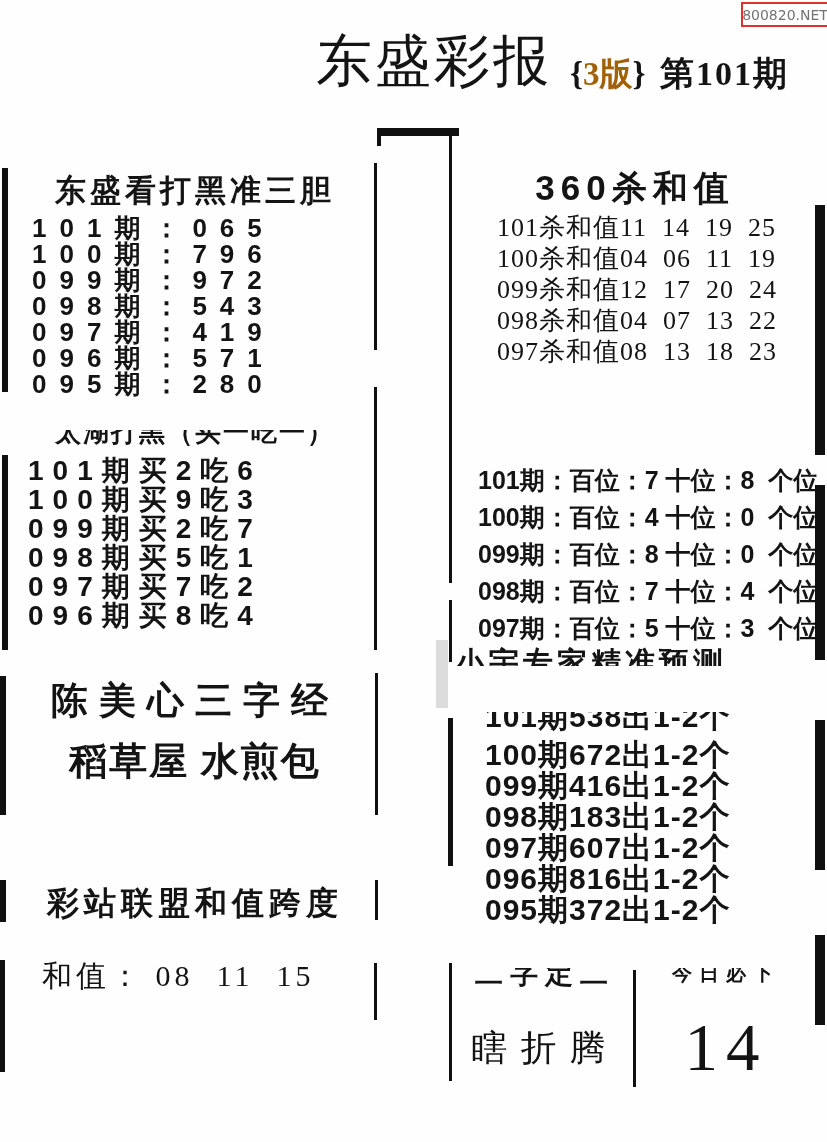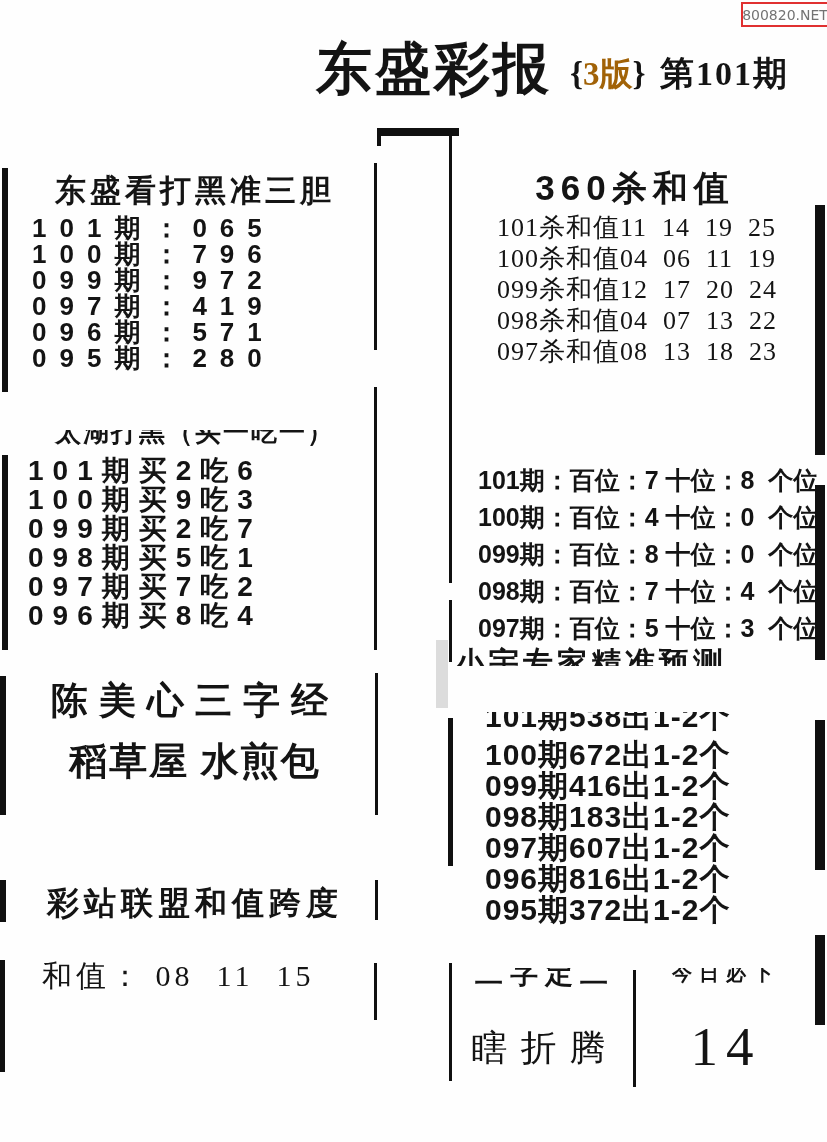"东盛彩报" .masthead-title { font-weight: 700 -> 400; margin-top: 8px -> none }
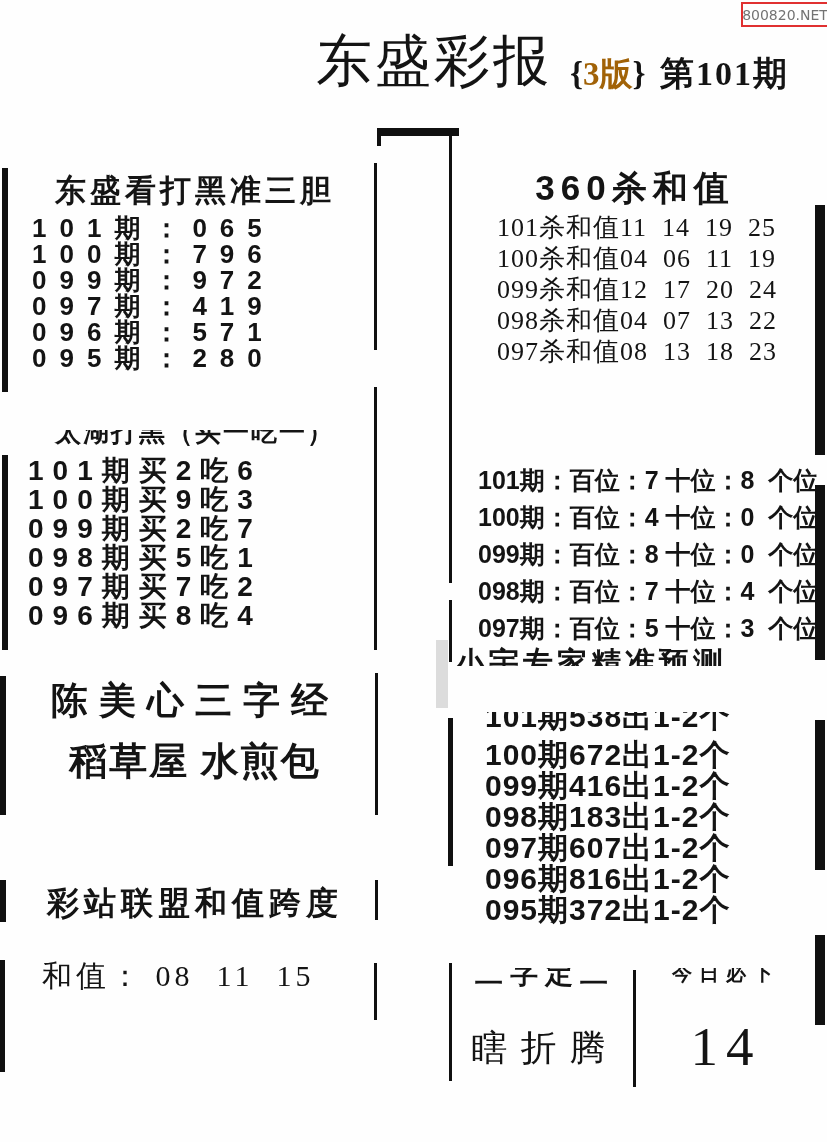"098期：543" div.row { html: none -> <div>098期：543</div> }
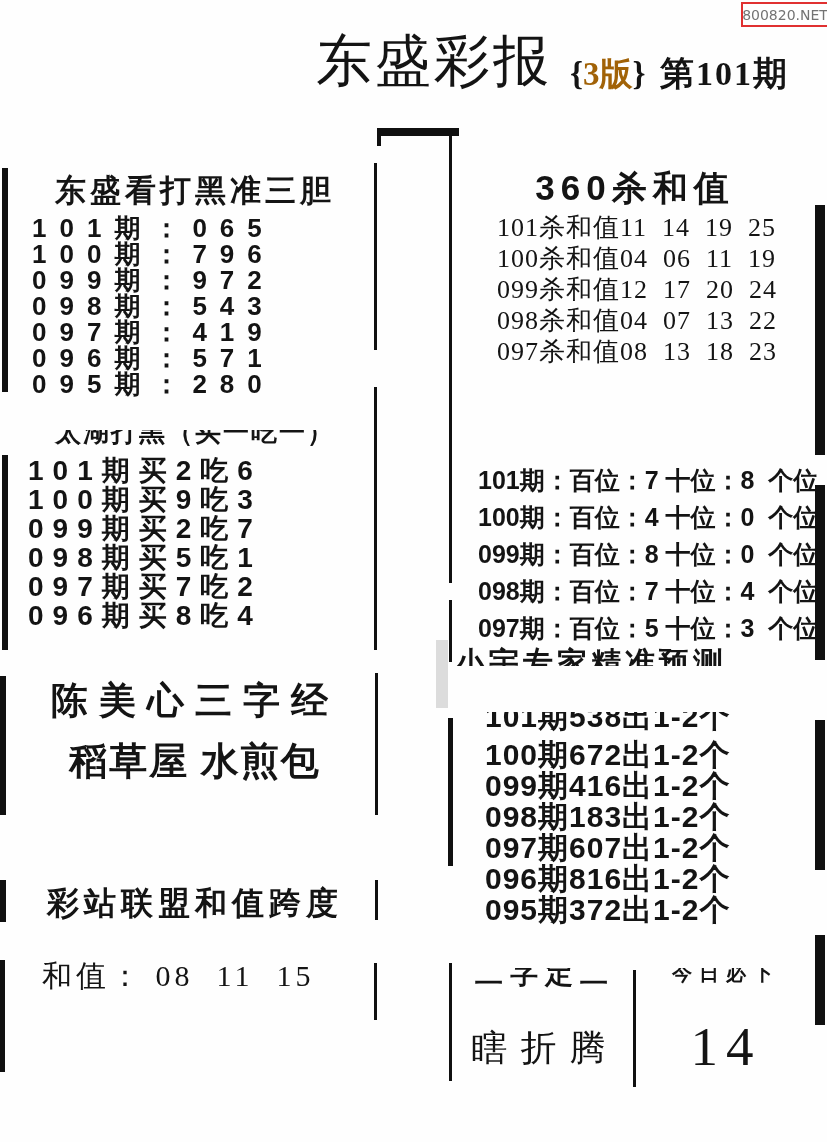"14" .rbox4-rcontent { font-size: 55px -> 67px }
